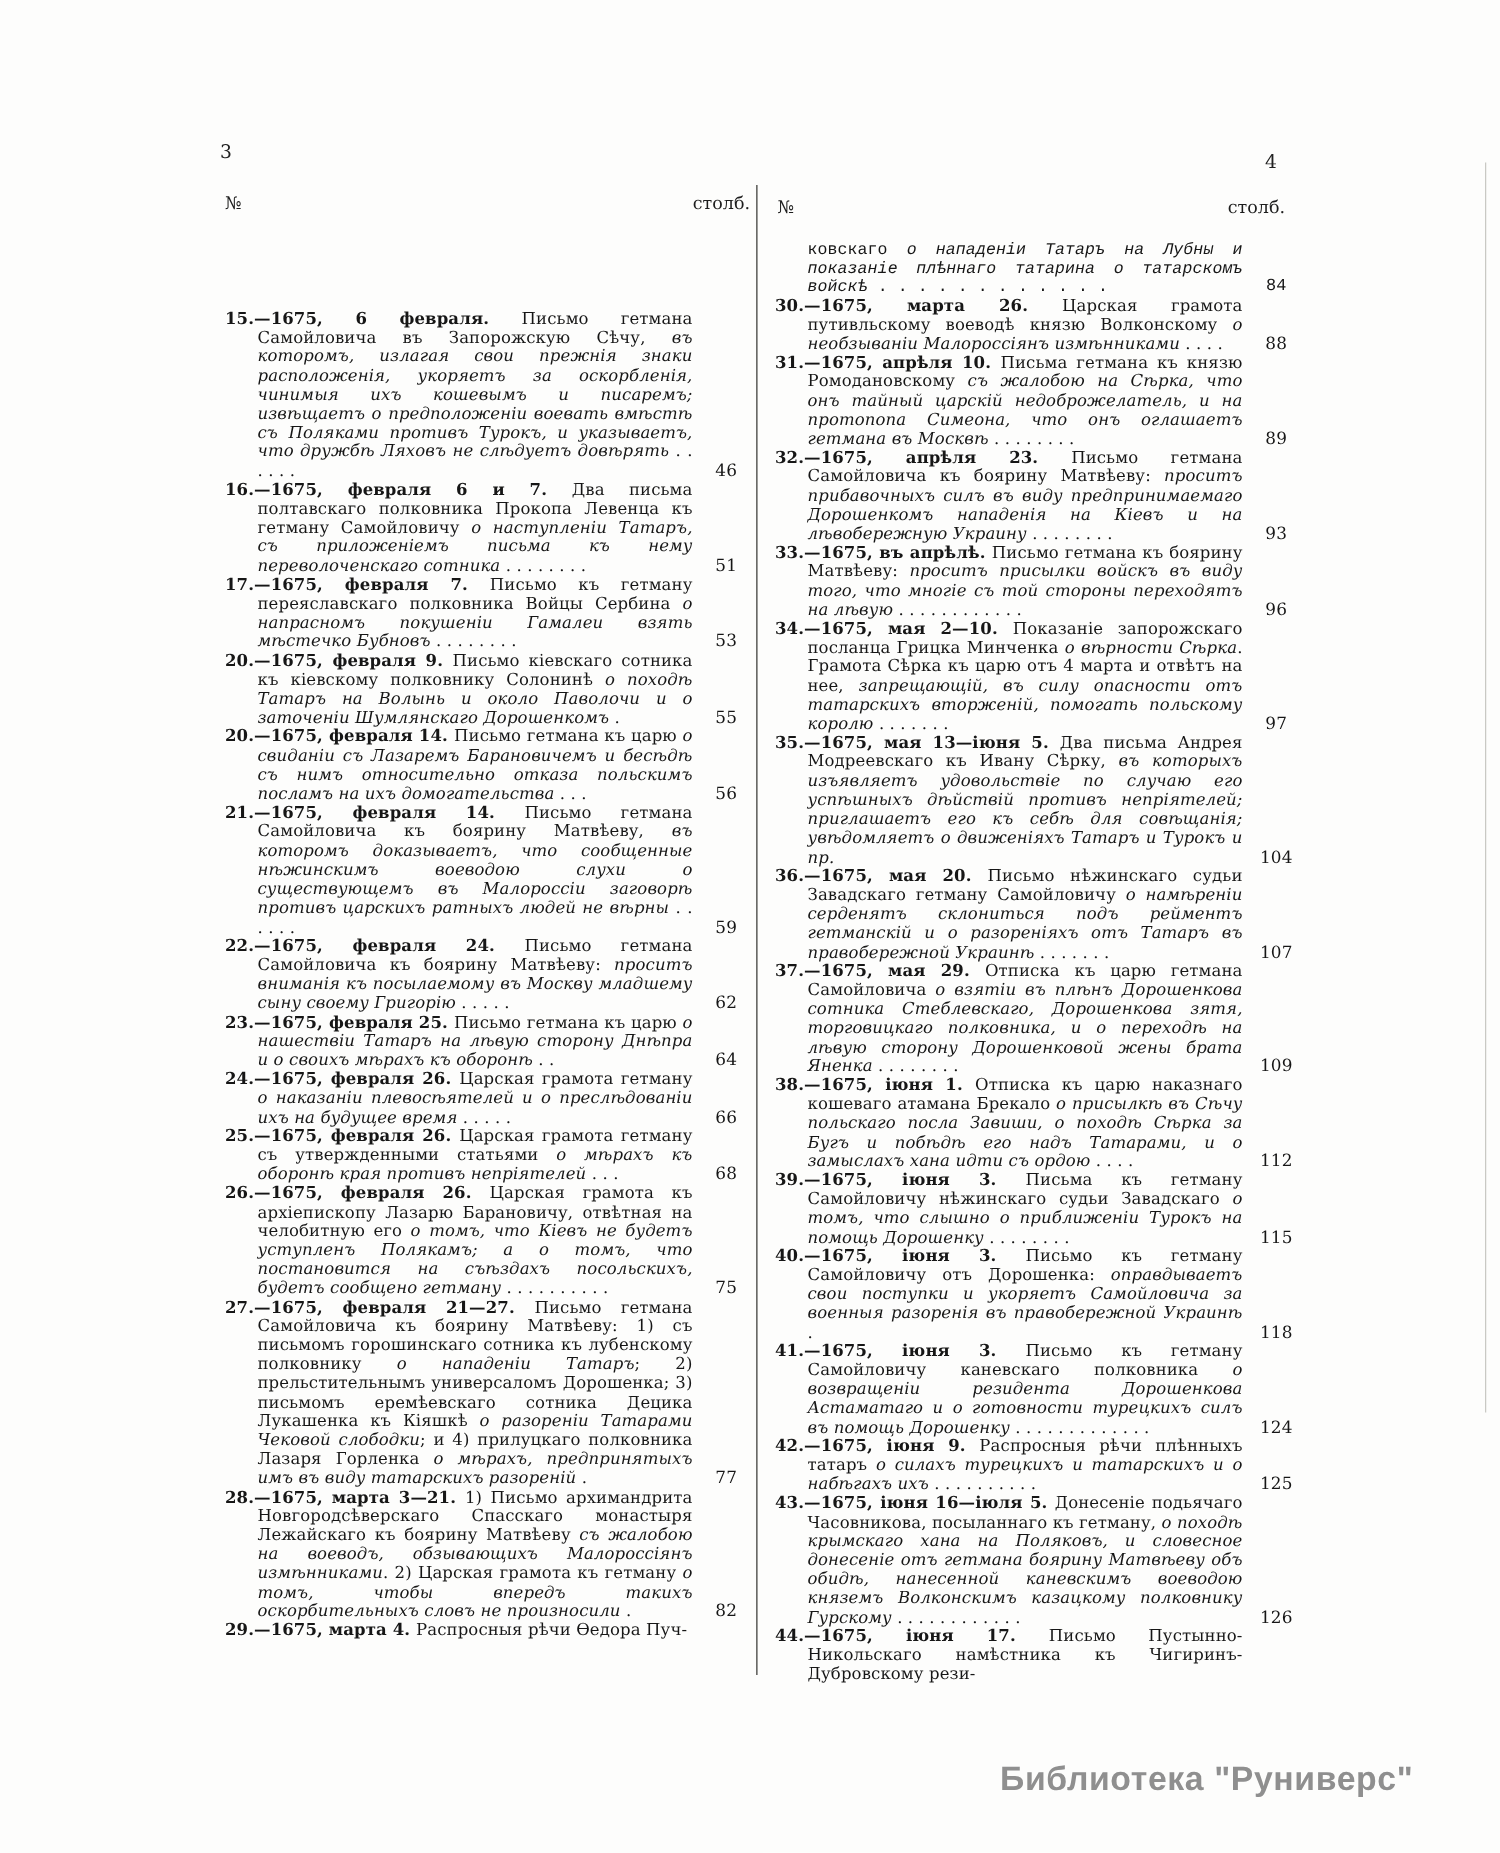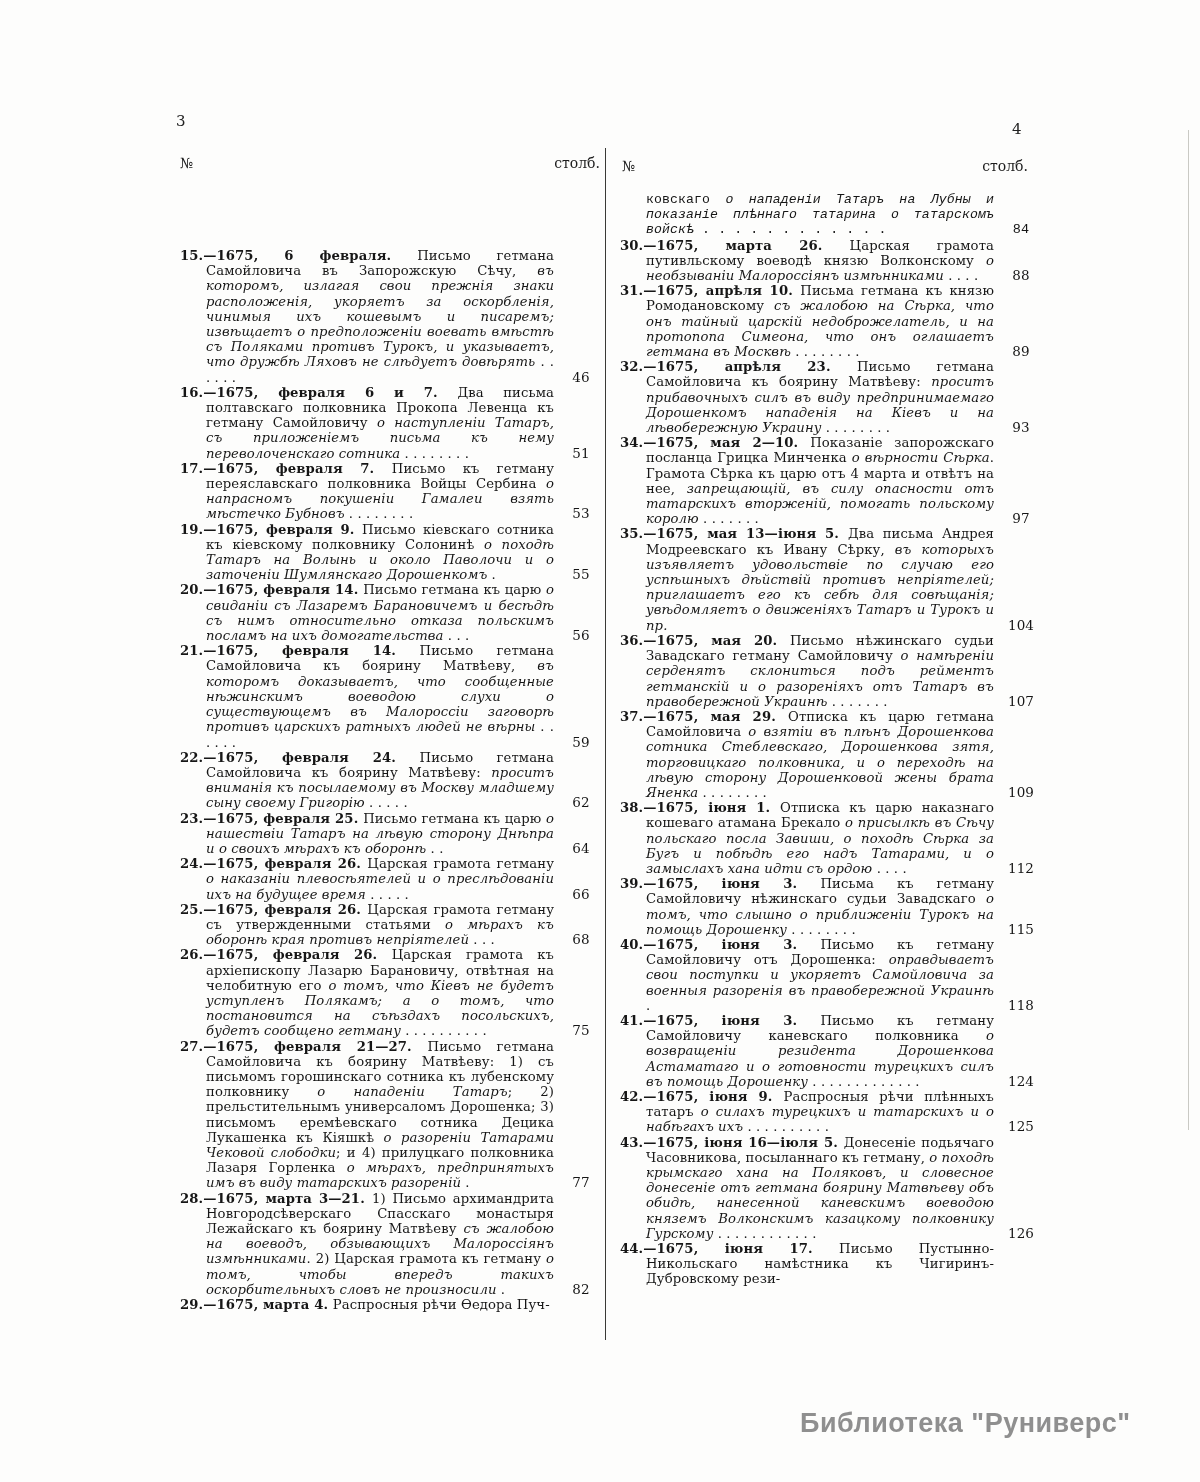"33.—1675, въ апрѣлѣ. Письмо гетмана" div.entry { html: none -> <div><span>33.—1675, въ апрѣлѣ. </span><span>Письмо гетмана къ боярину Матвѣеву: </span><span>проситъ присылки войскъ въ виду того, что многіе съ той стороны переходятъ на лѣвую</span><span> . . . . . . . . . . . .</span><span>96</span></div> }
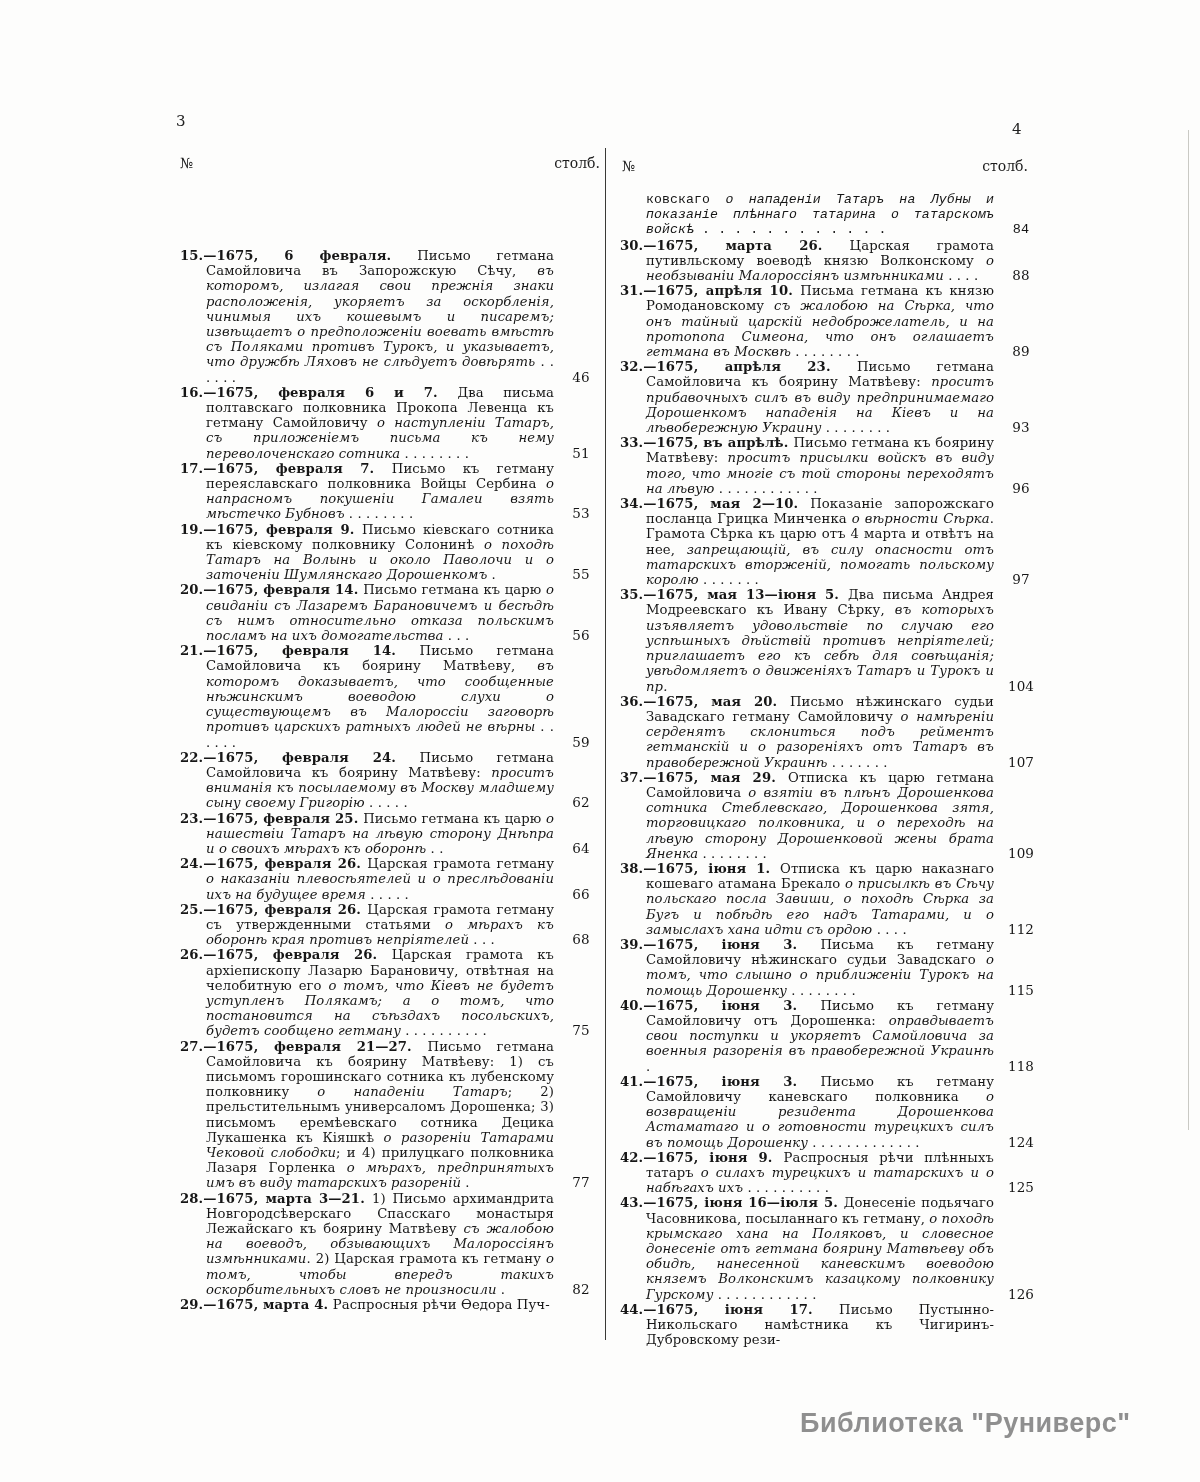"19.—1675, февраля 9." span.t { text: 19 -> 20 }
